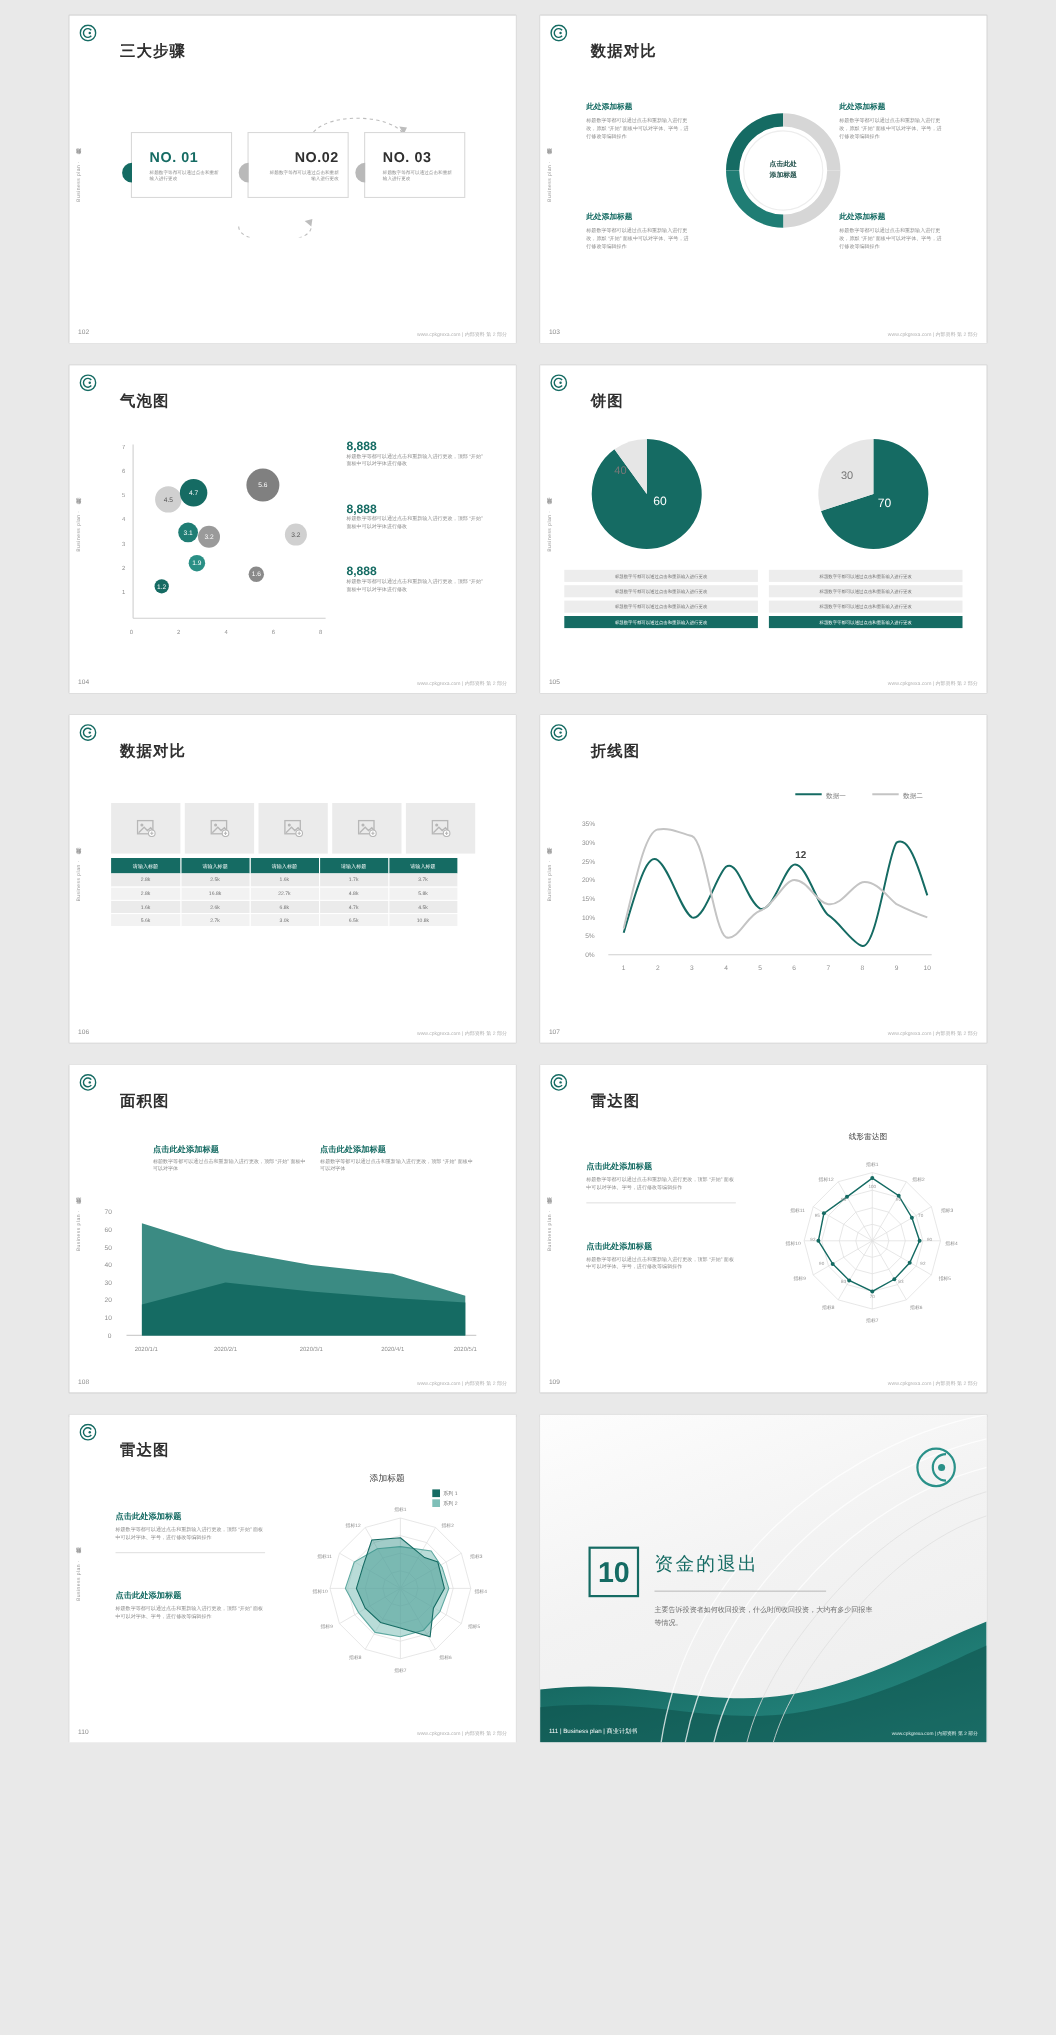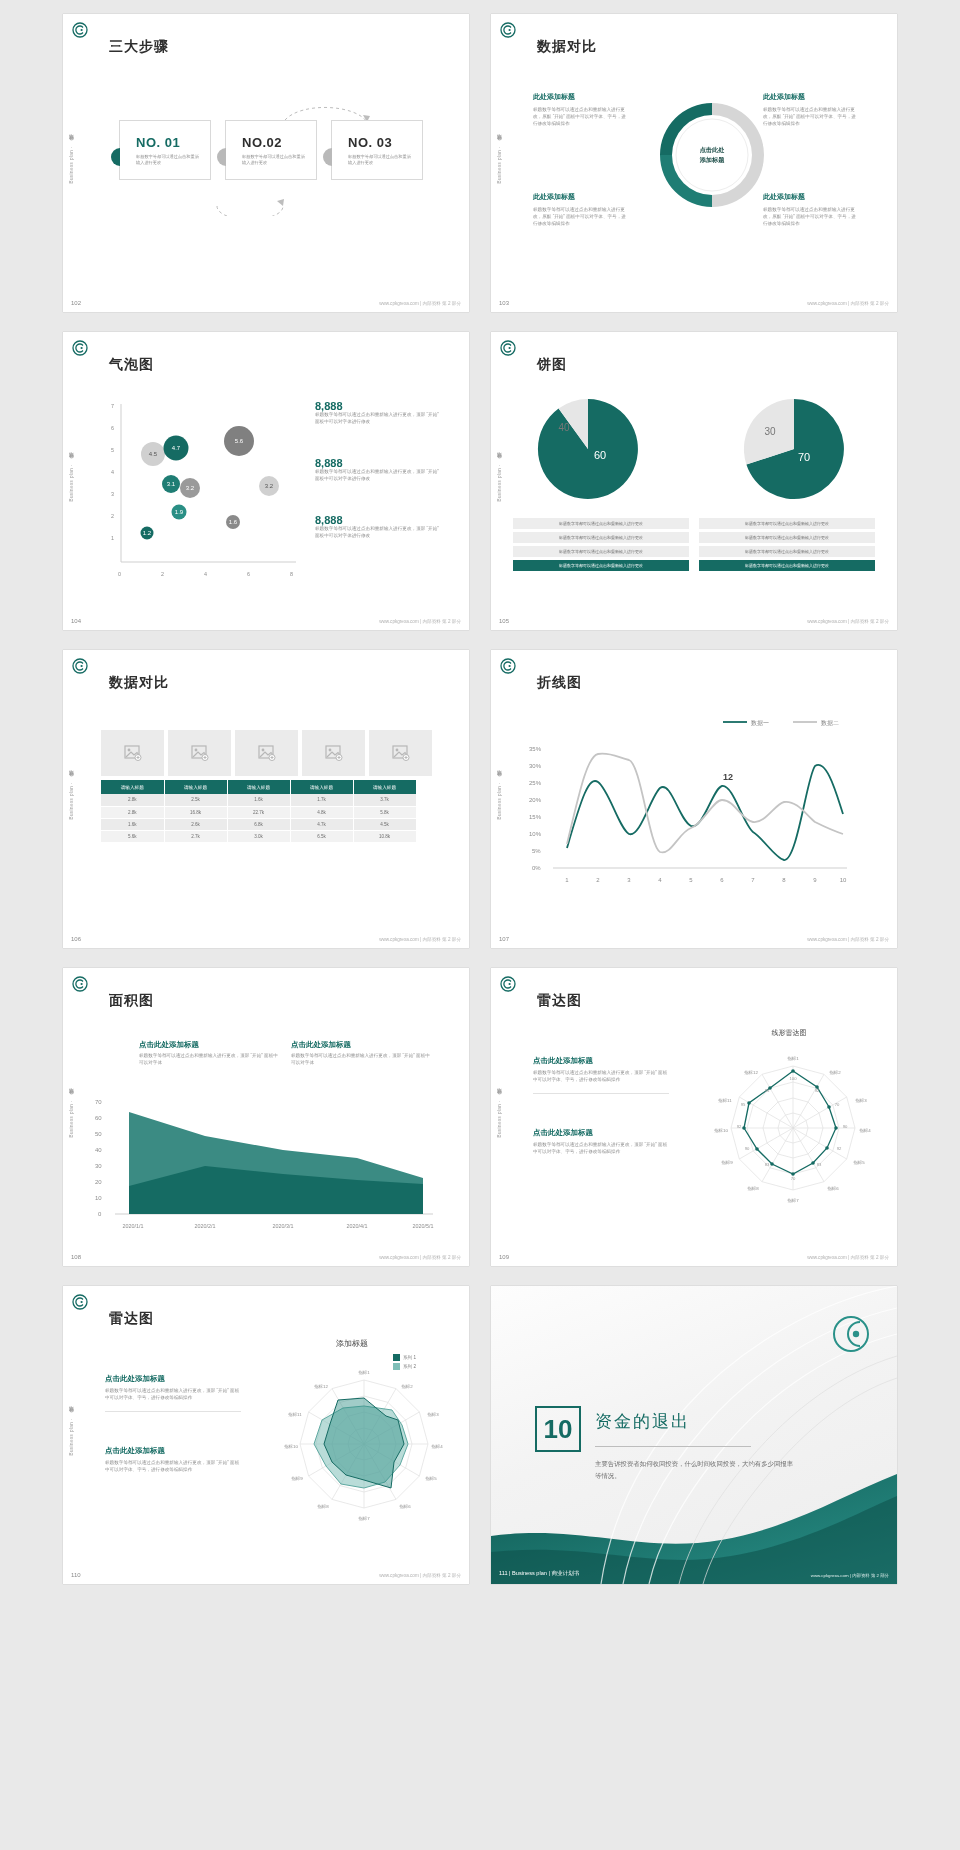"NO.02" div.step-box { text-align: none -> right }
